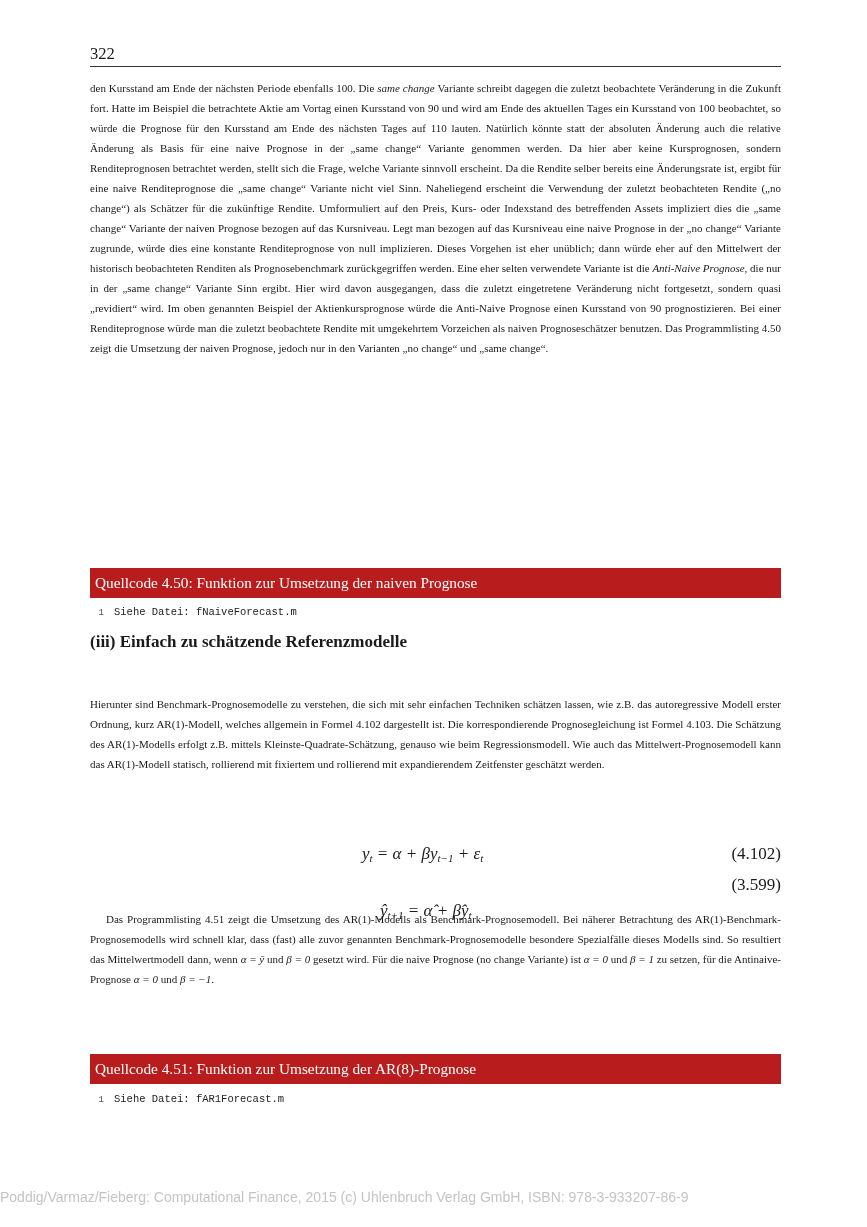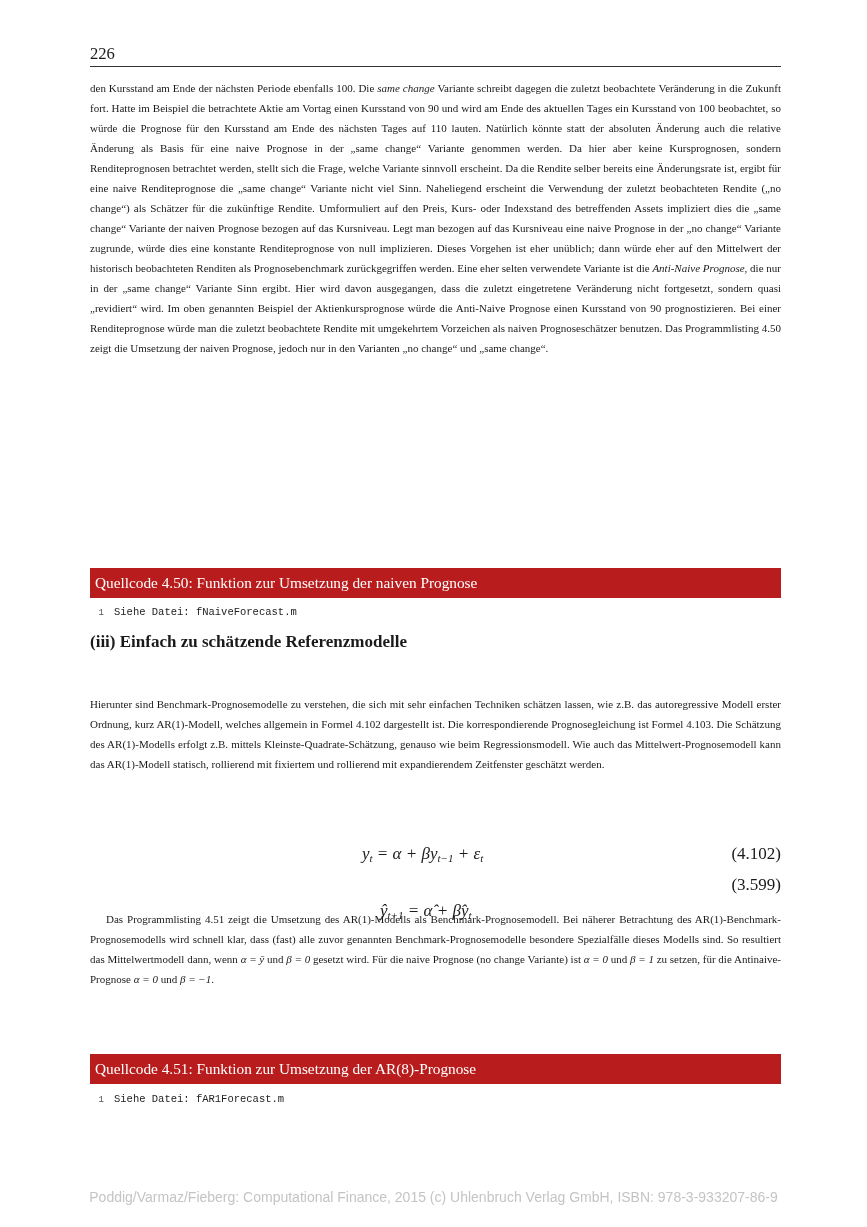"226" span.pnum { text: 226 -> 322 }
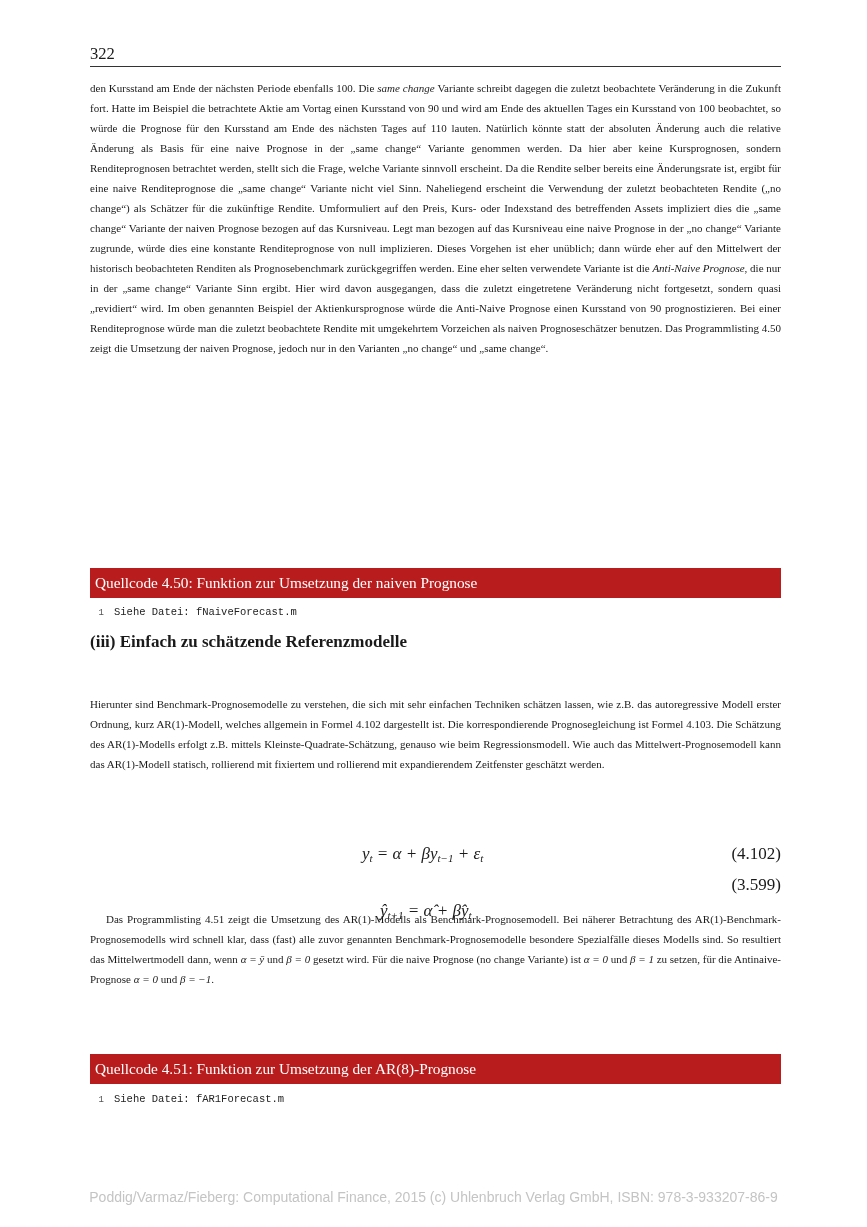"Poddig/Varmaz/Fieberg: Computational" .footer { text-align: center -> left }
